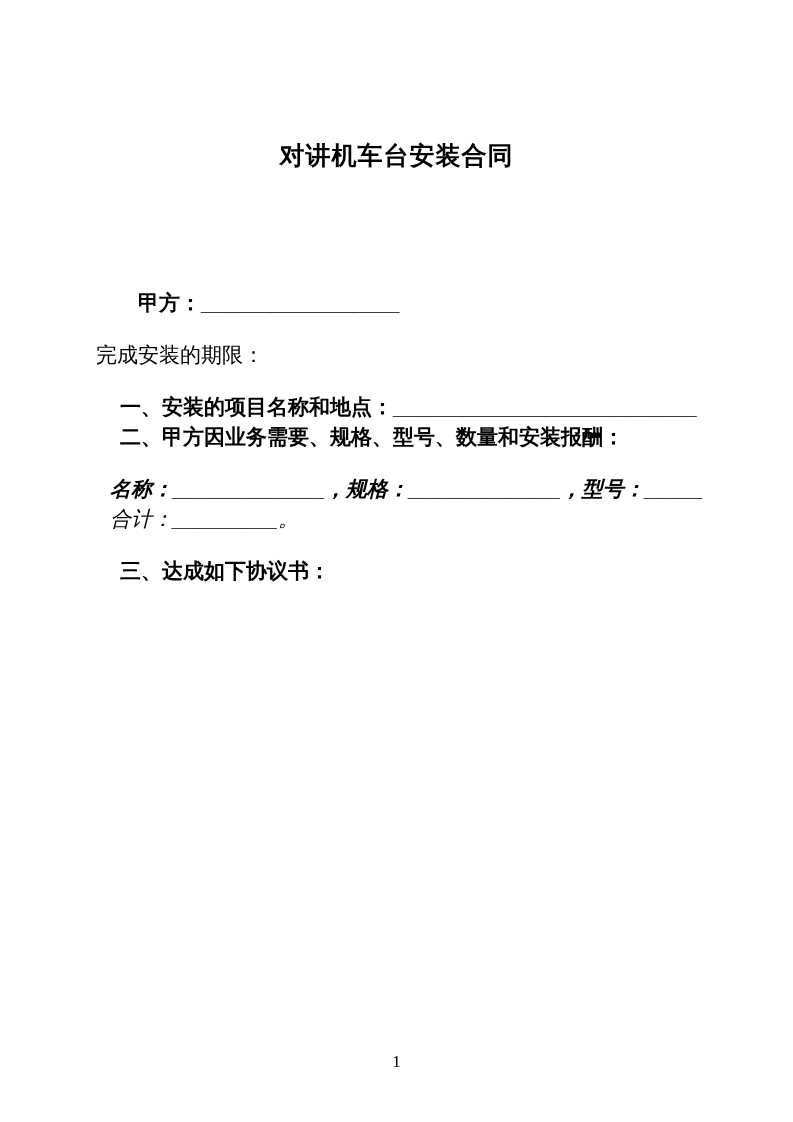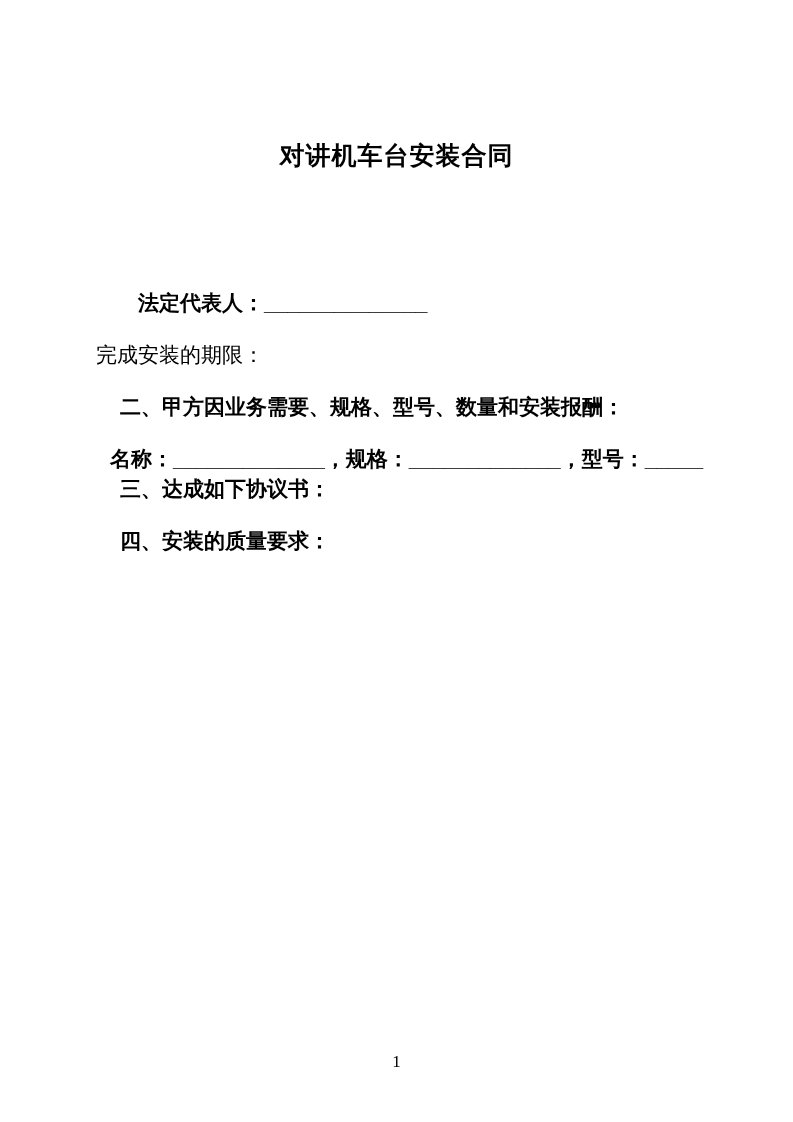"甲方：_________________" div.ln { html: none -> <div>甲方：_________________</div> }
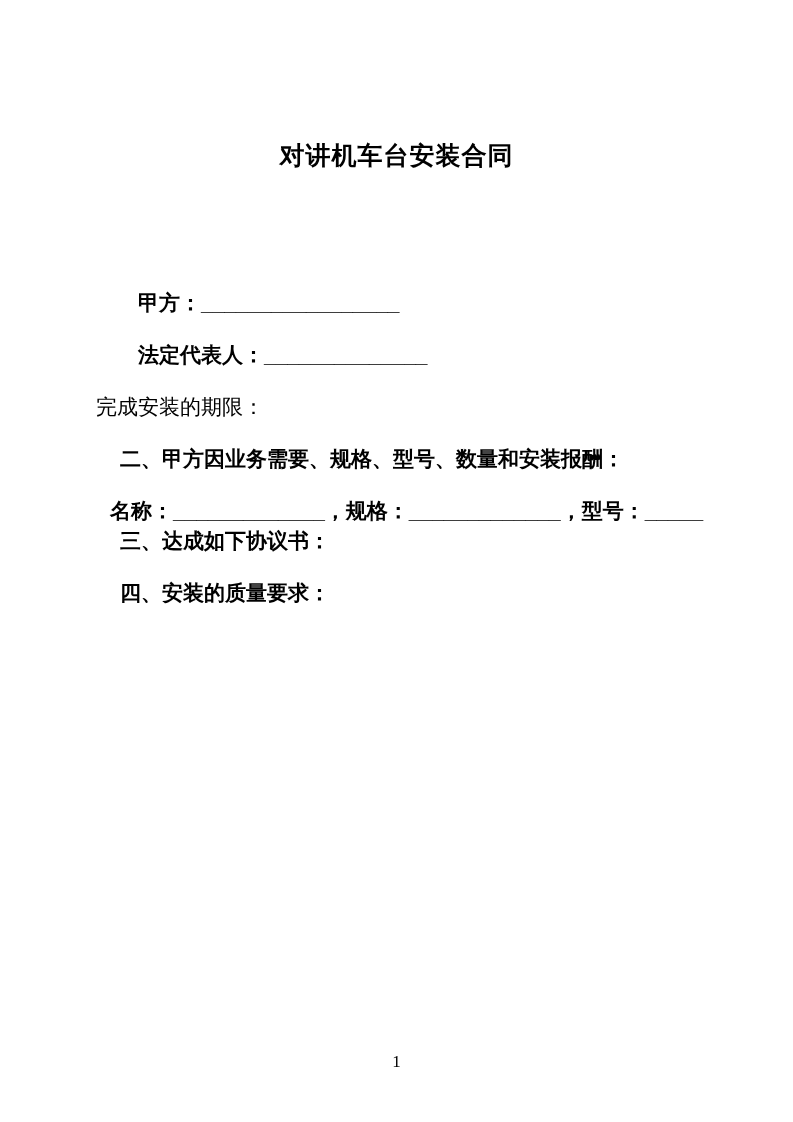"法定代表人：______________" div.ln { html: <div>法定代表人：______________</div> -> none }
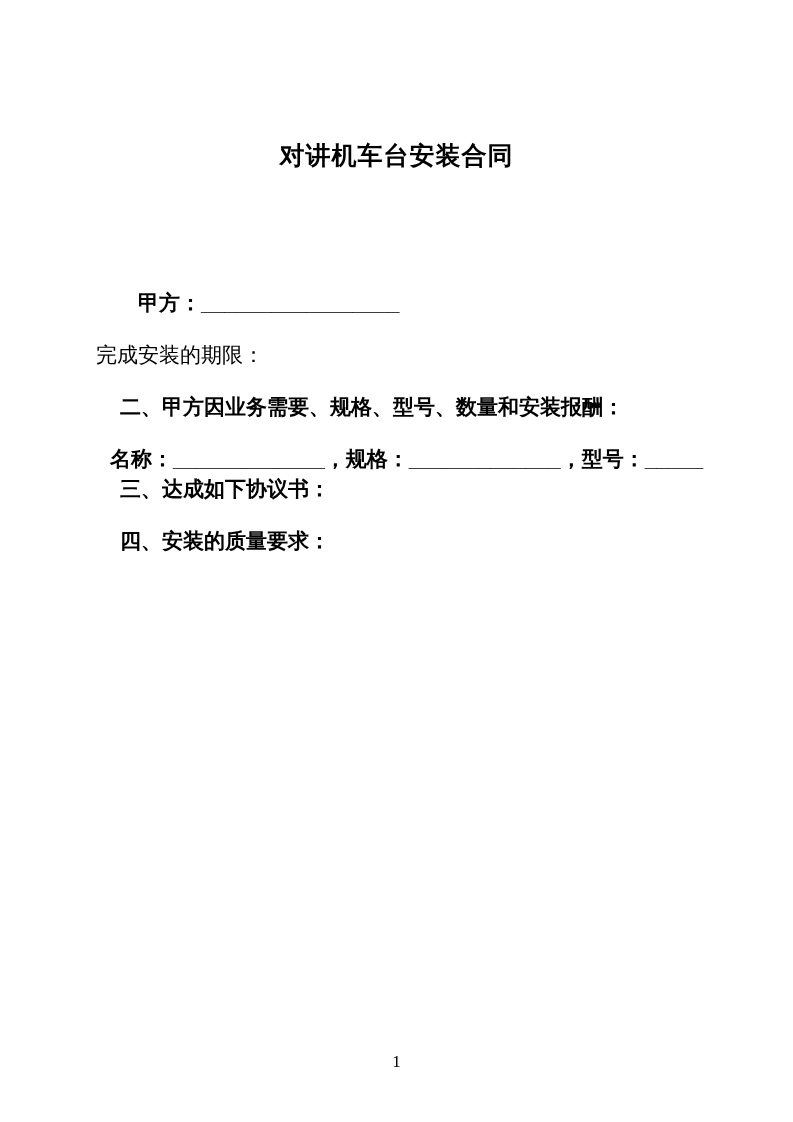"一、安装的项目名称和地点：__________________________" div.ln { html: none -> <div>一、安装的项目名称和地点：__________________________</div> }
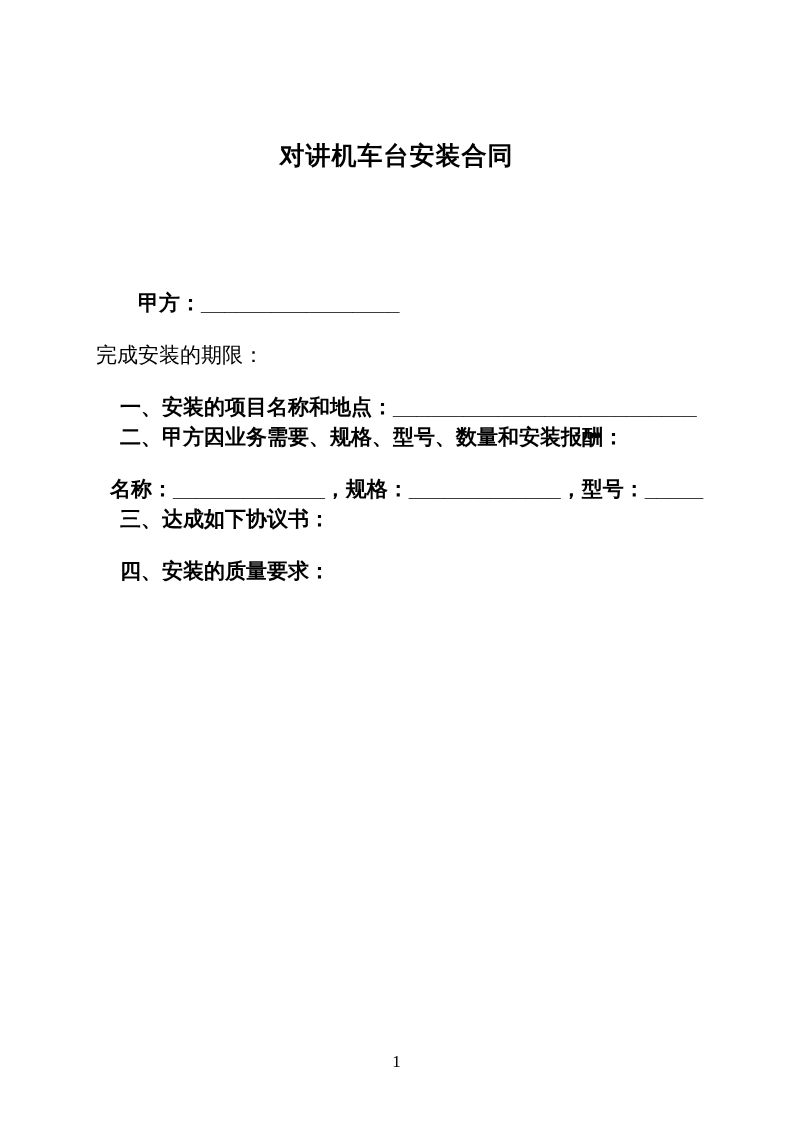"名称：_____________，规格：_____________，型号：___" .ind-1 { font-style: none -> italic }
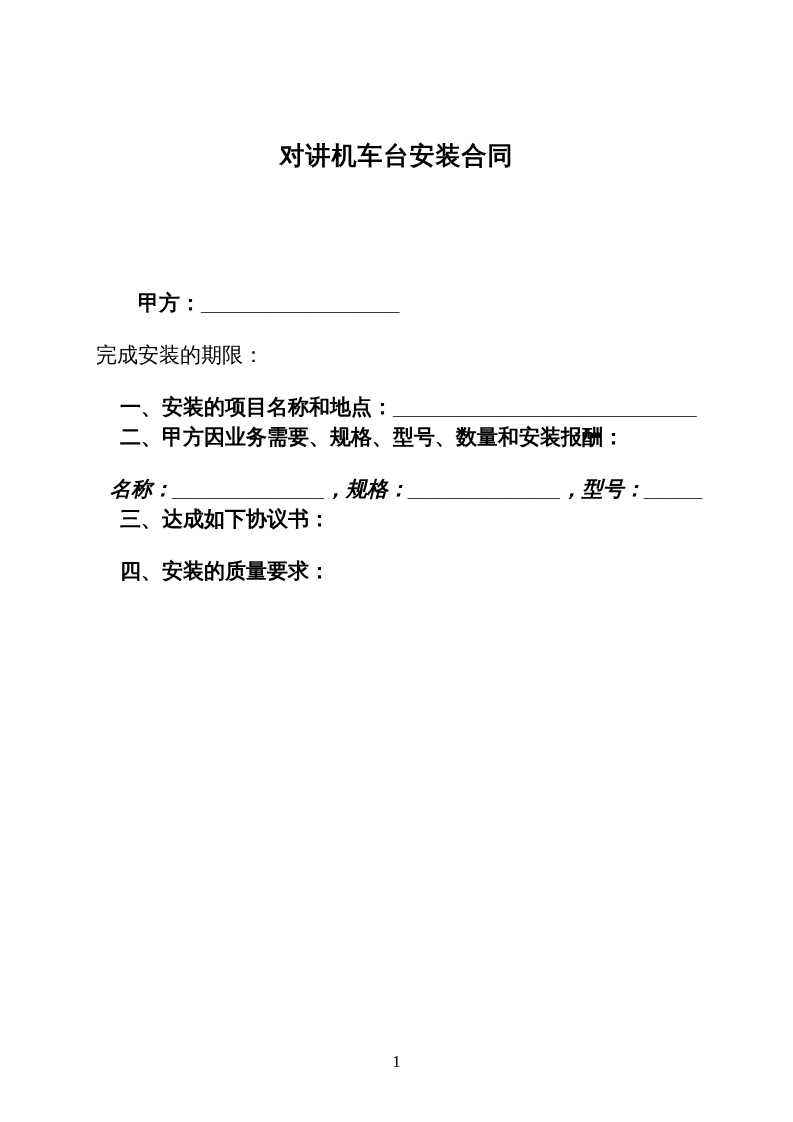"合计：_________。" div.ln { html: none -> <div>合计：_________。</div> }
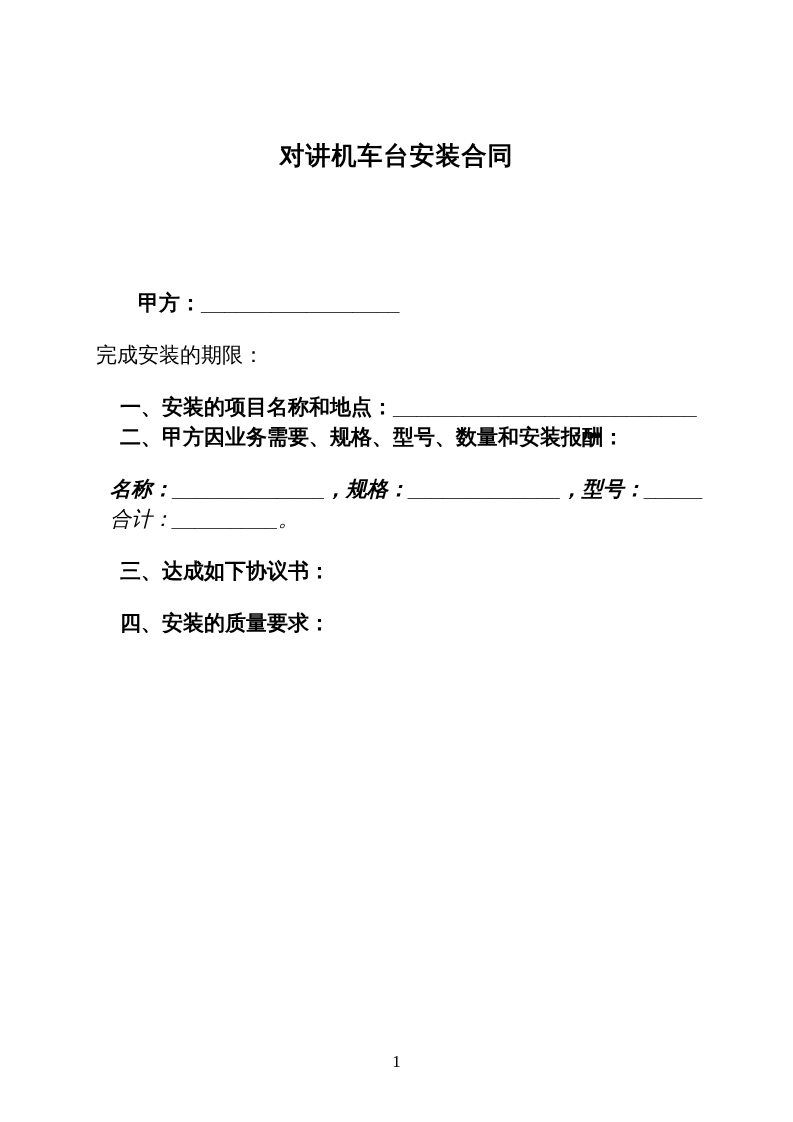"四、安装的质量要求：" div.ln { html: <div>四、安装的质量要求：</div> -> none }
